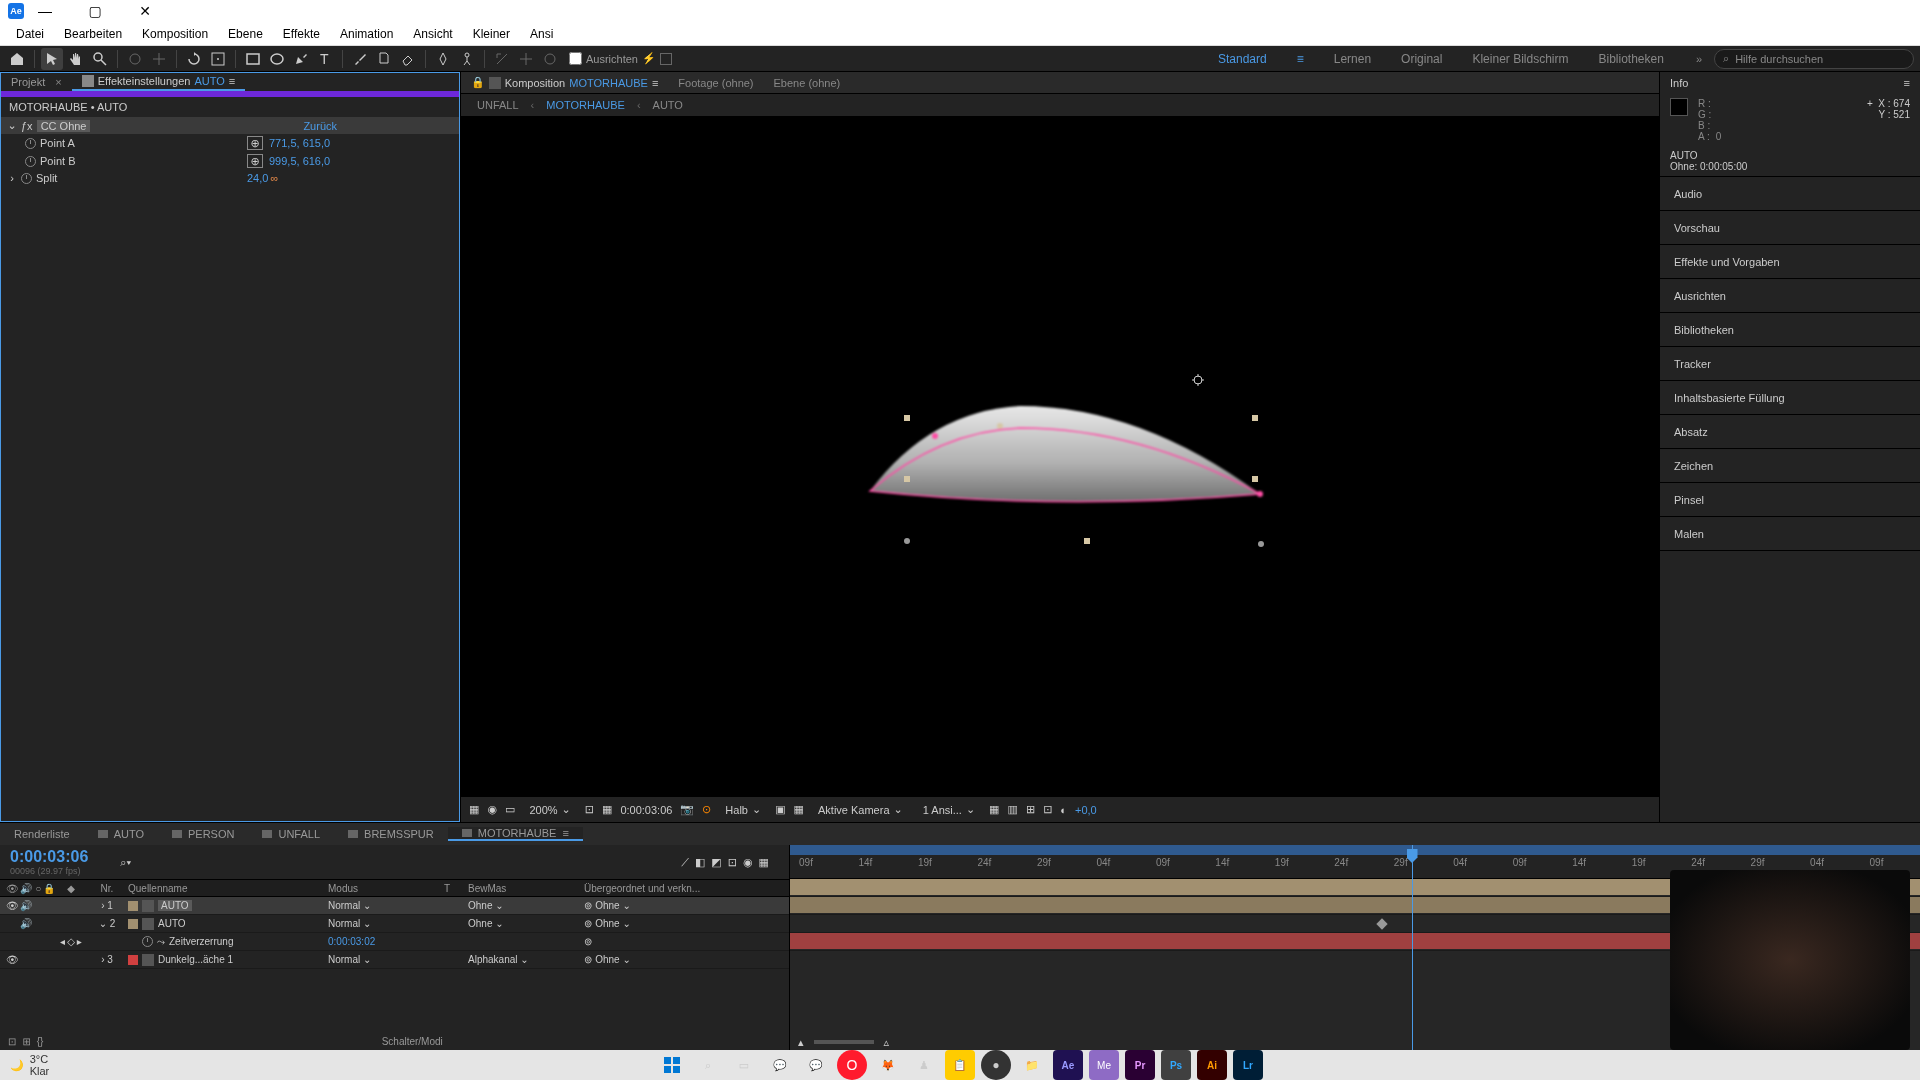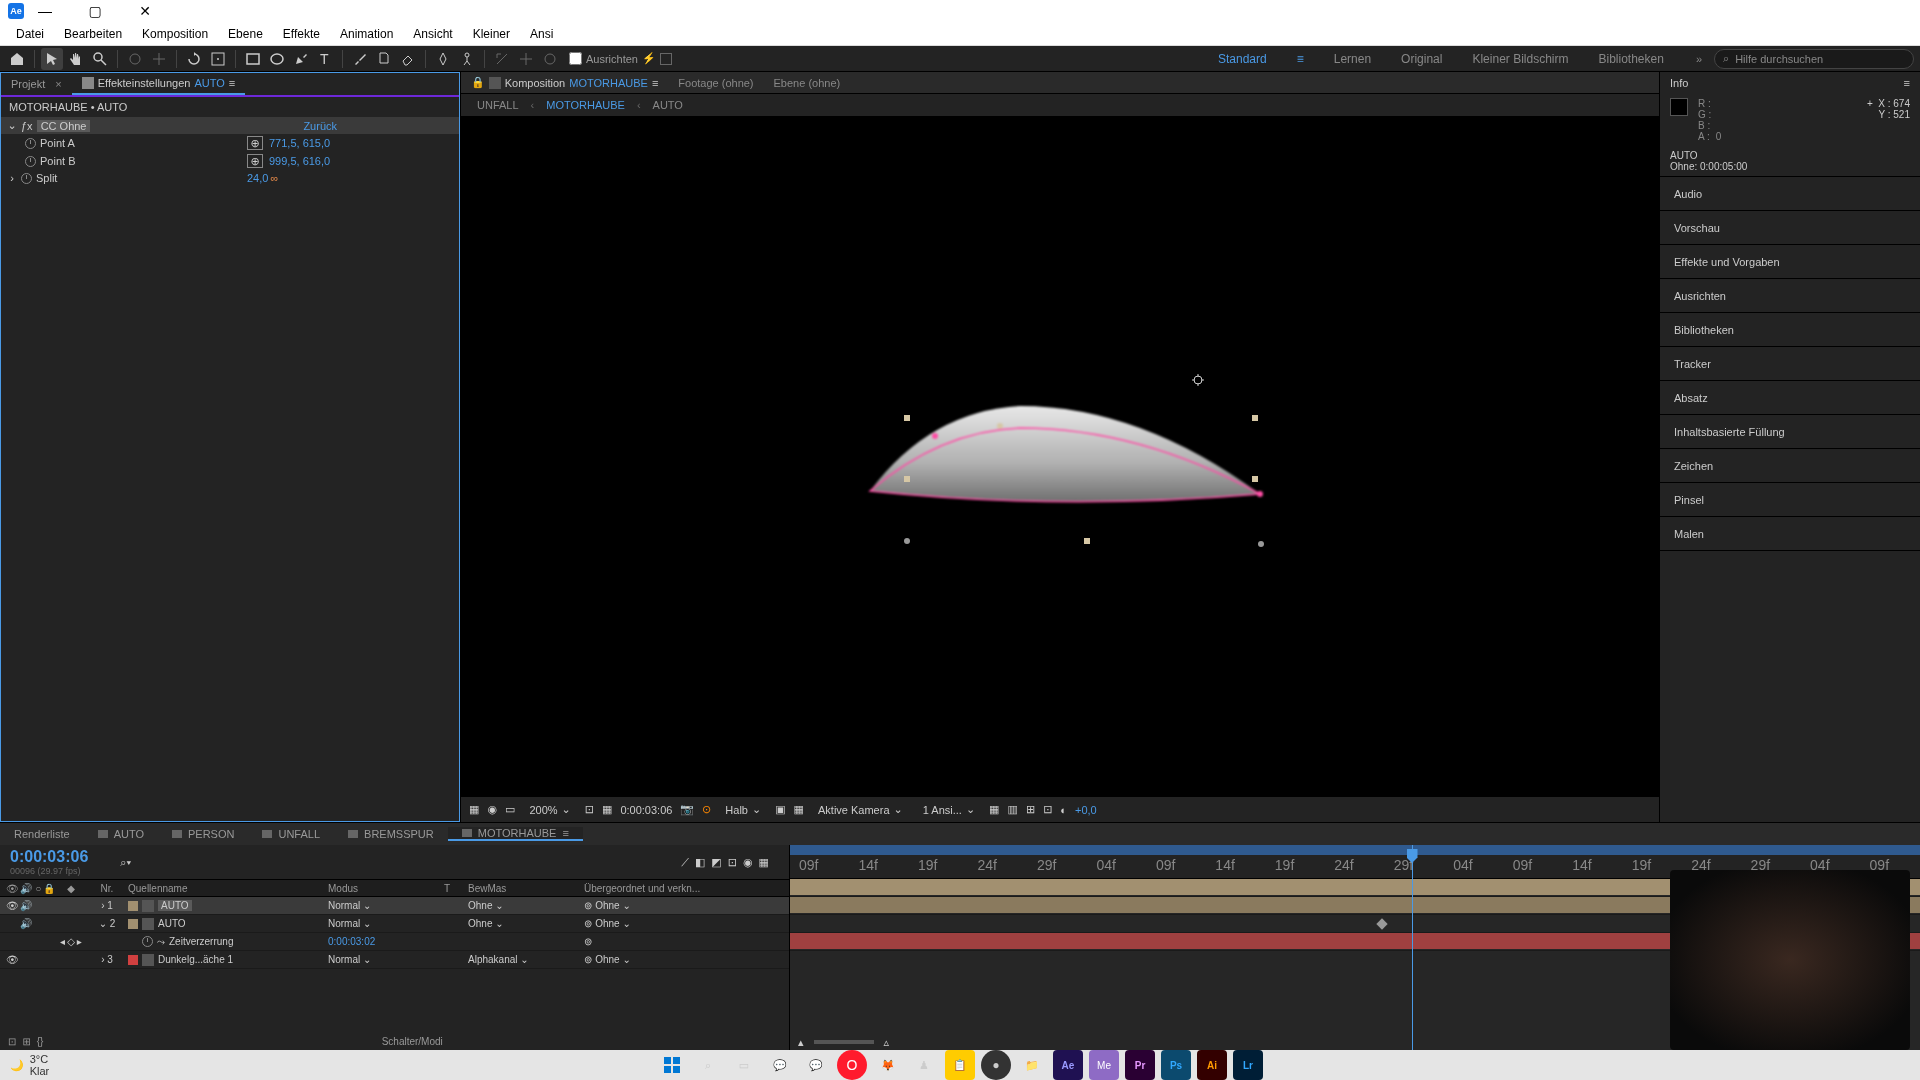"Projekt" .panel-tabs { border-bottom: 2px solid #6d28d9 -> 6px solid #6d28d9 }
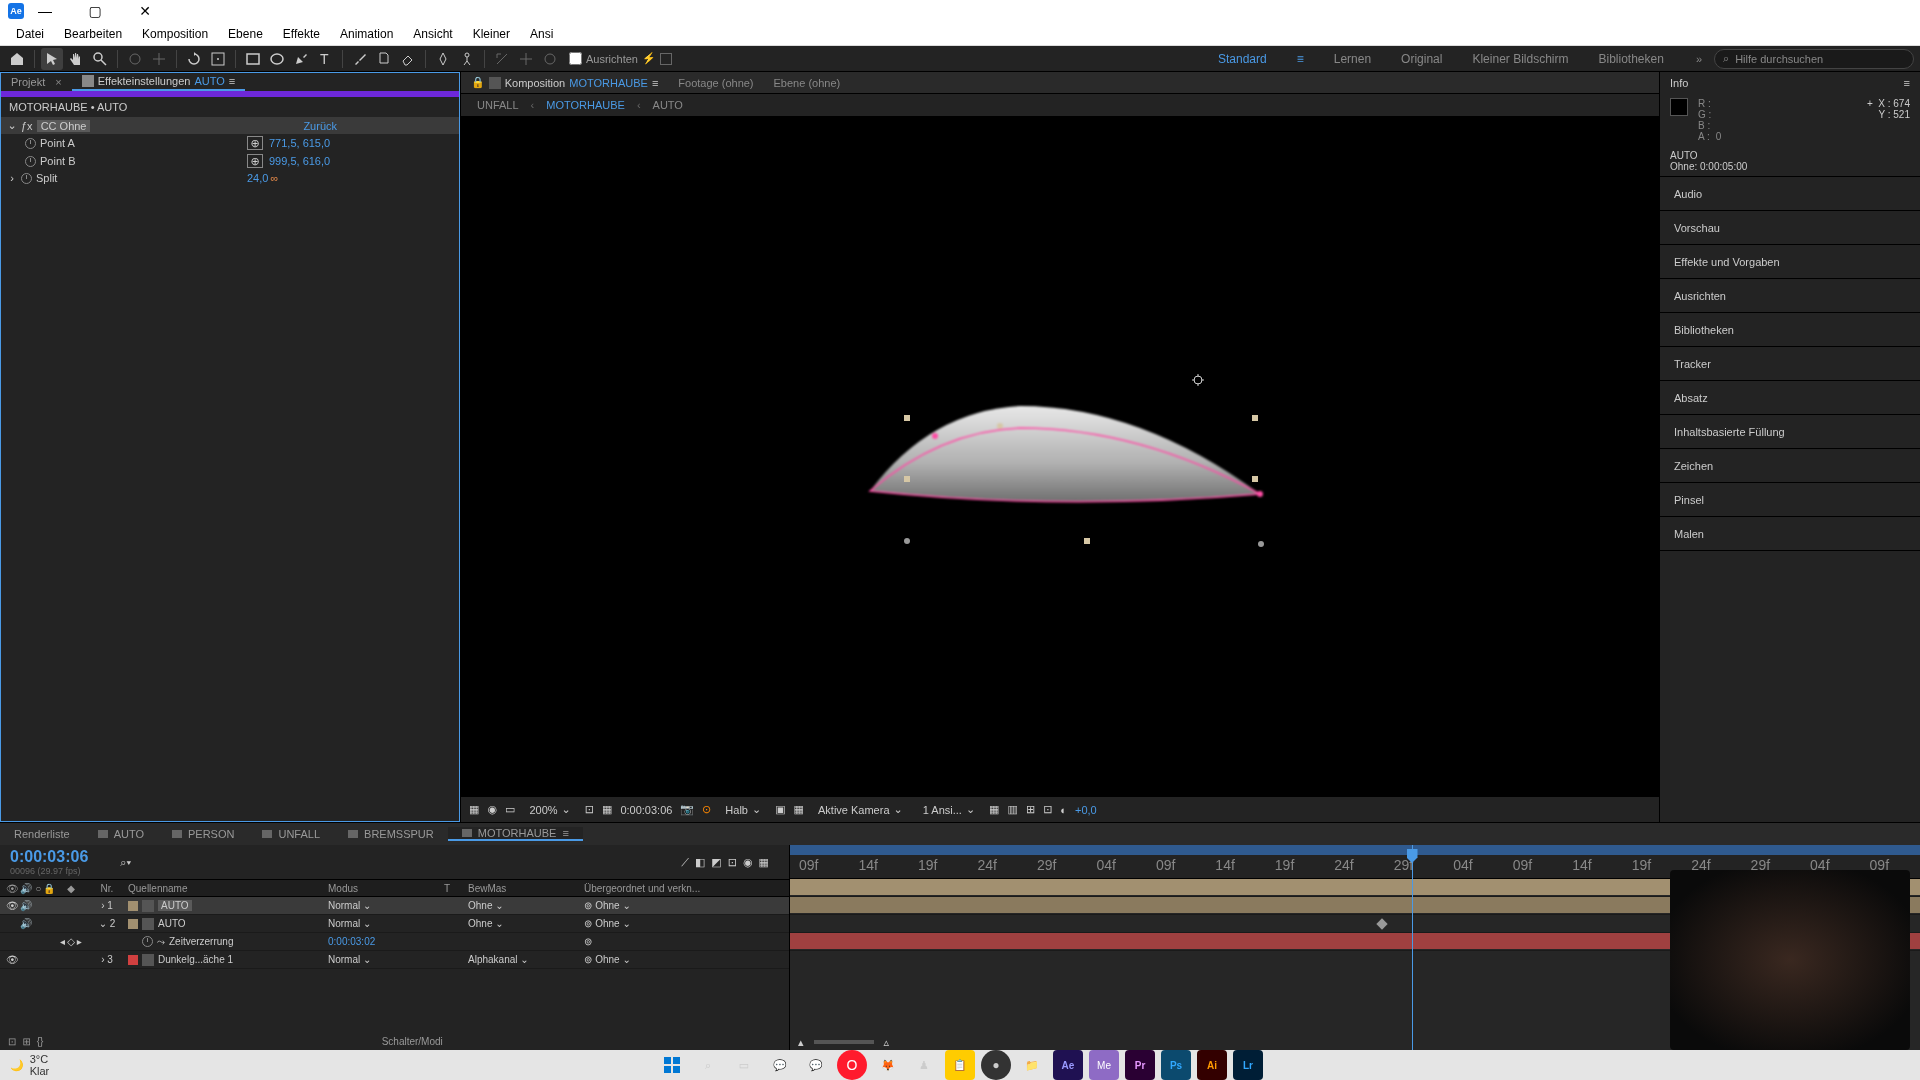"Absatz" div.rp-item { order: before "Inhaltsbasierte Füllung" -> after "Inhaltsbasierte Füllung" }
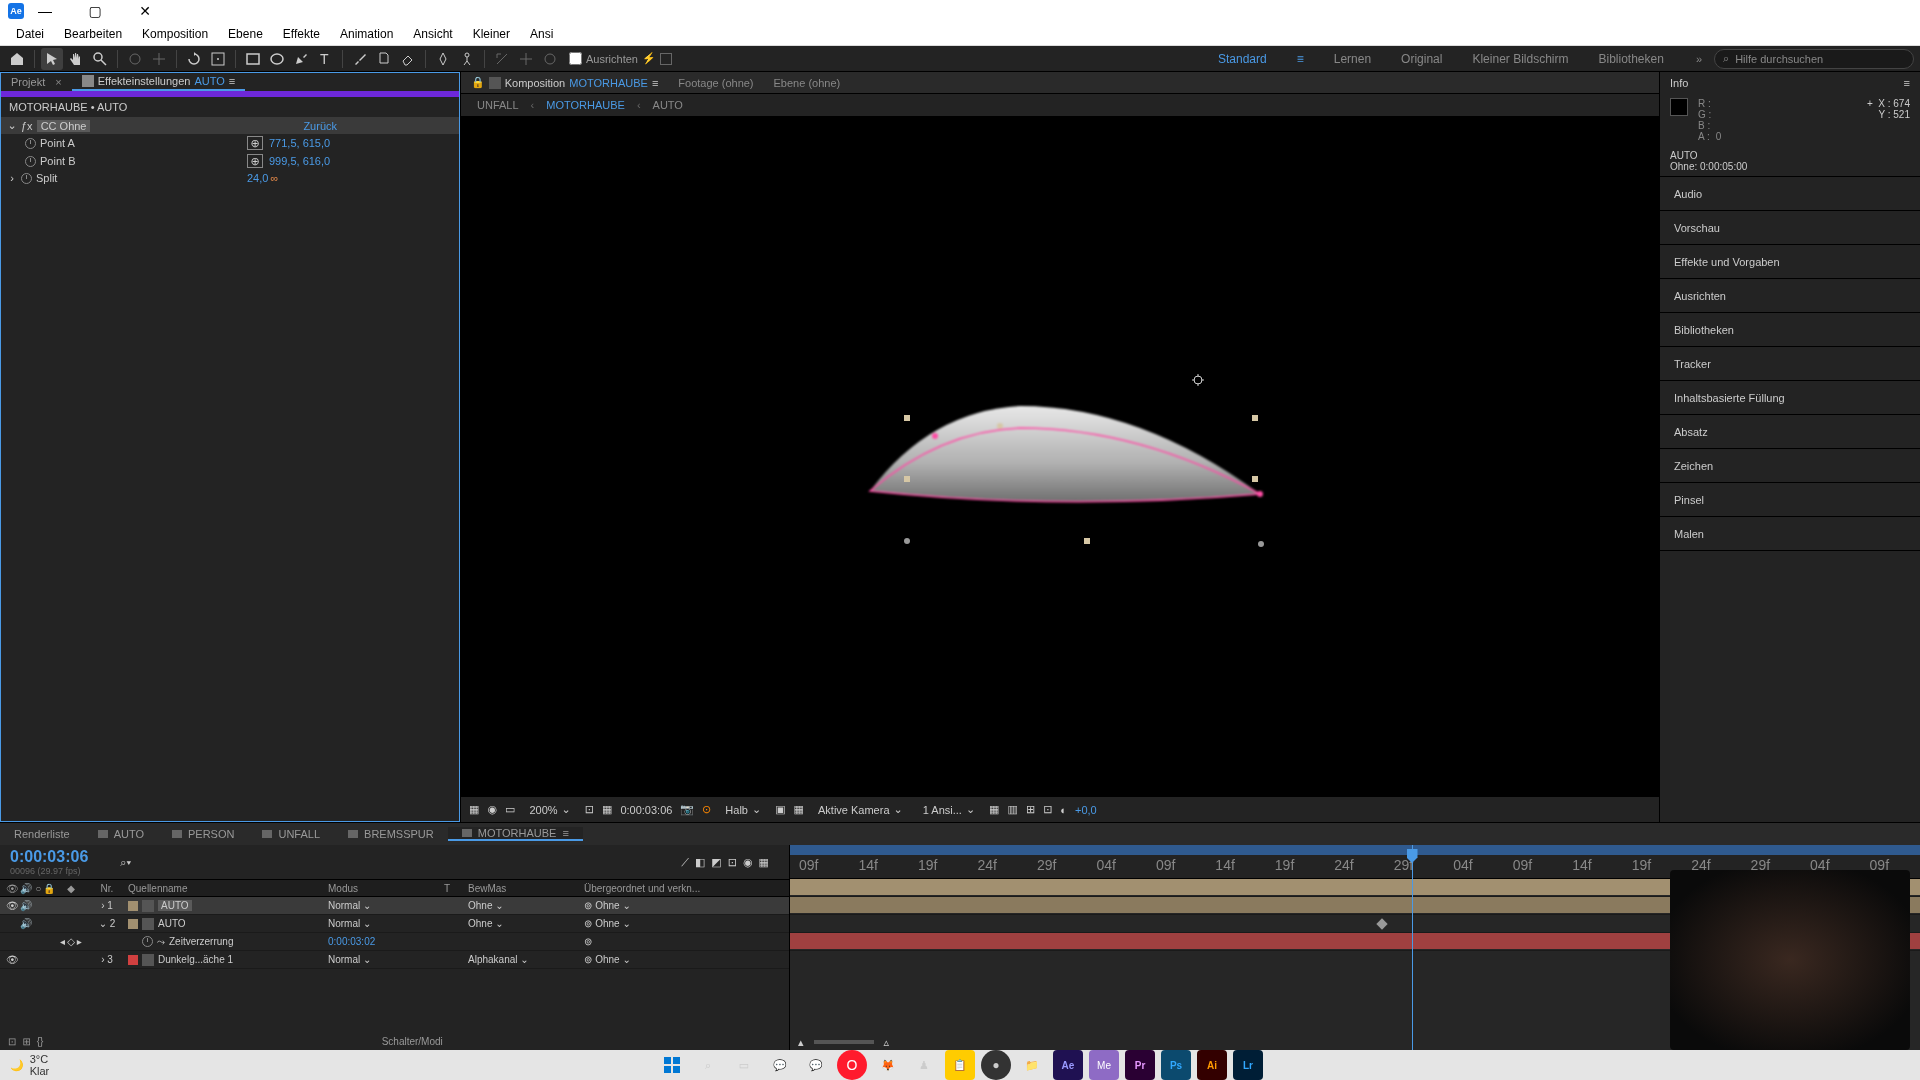"09f" .tl-ruler-tick { font-size: 14px -> 10px }
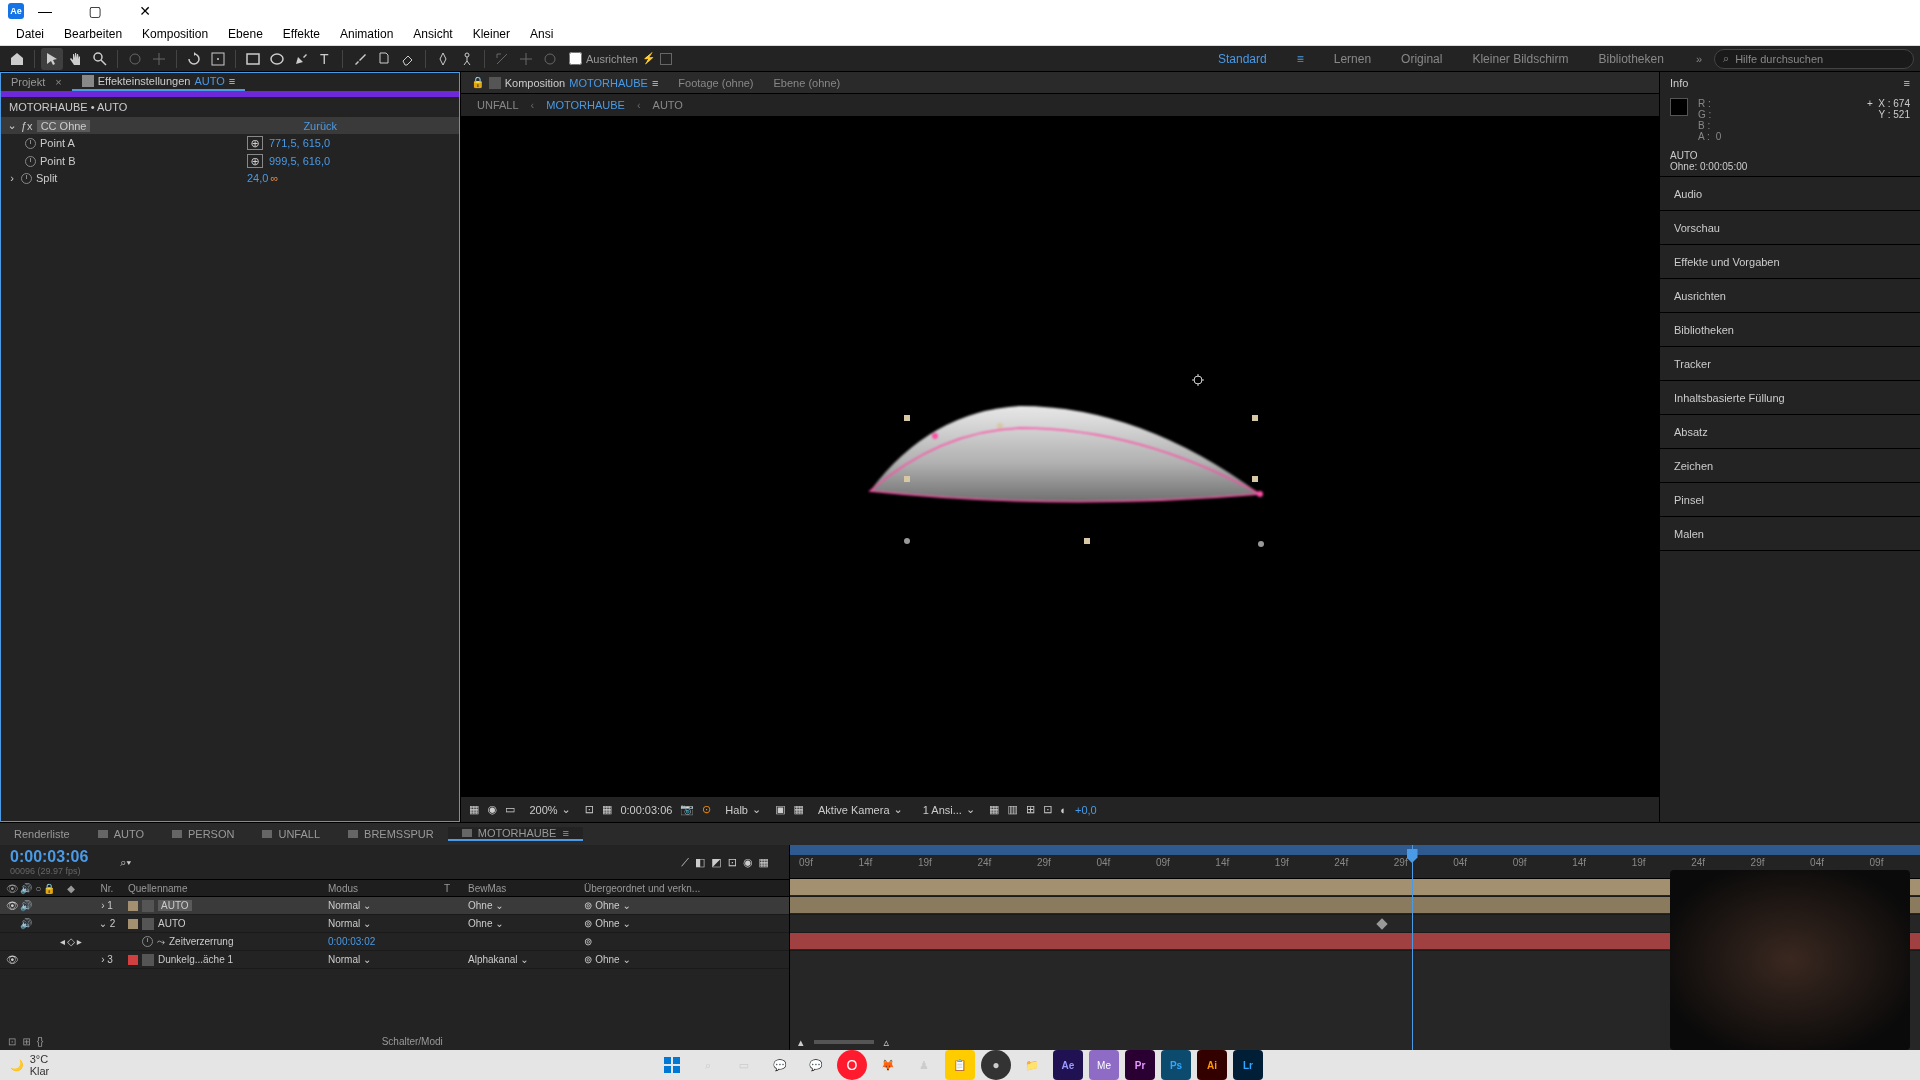"Ps" .tb-app.ps { background: #0c4a6e -> #404040 }
